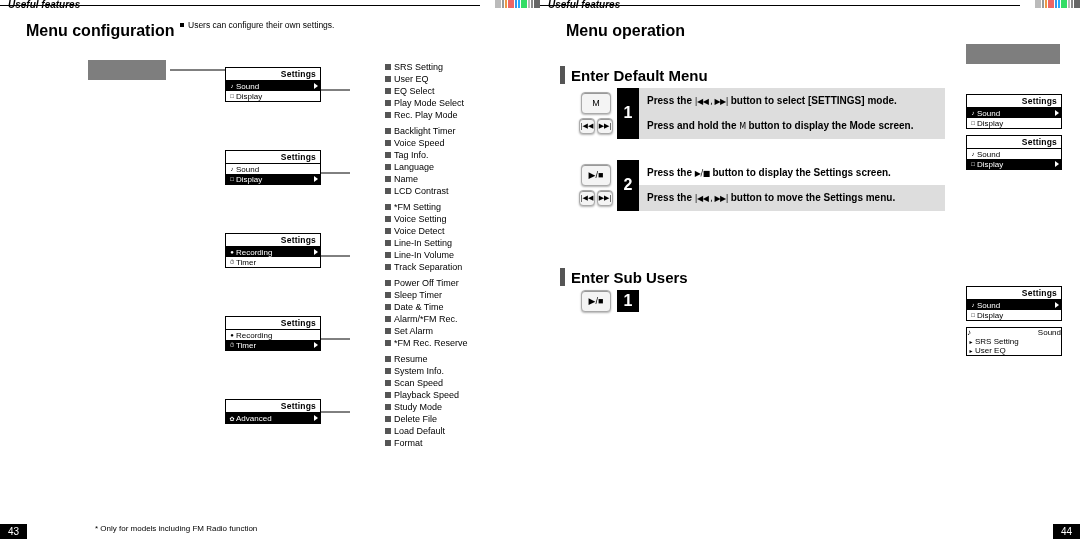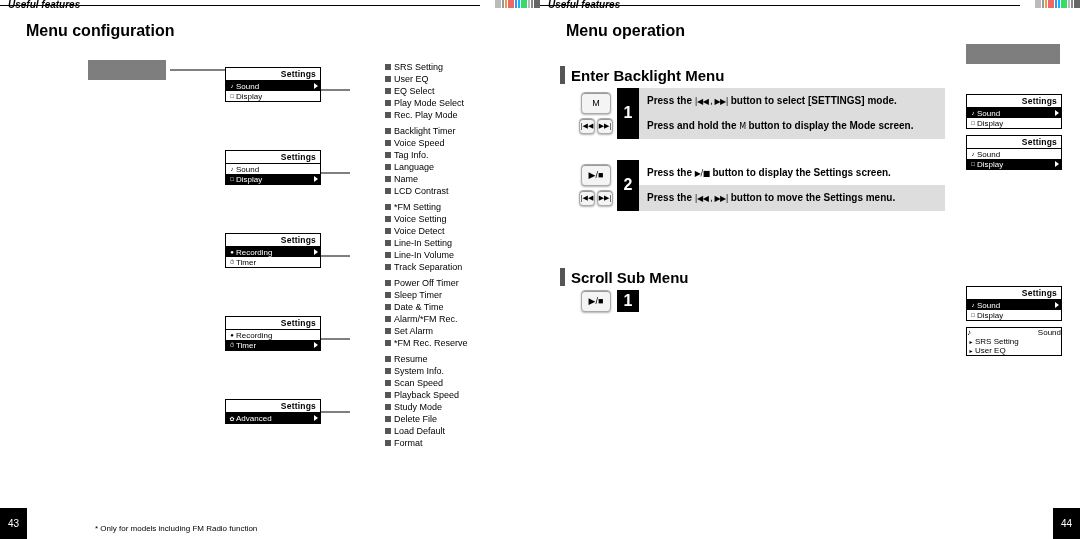"Users can configure their own" div { html: none -> <div><span></span><span>Users can configure their own settings.</span></div> }
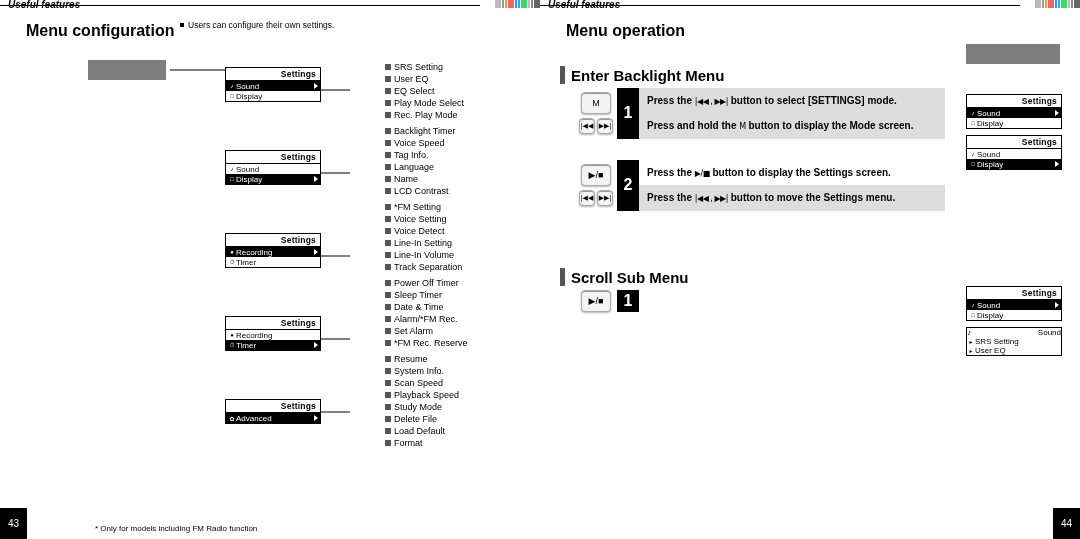"Enter Backlight Menu" div.right-sec-title { text: Backlight -> Default }
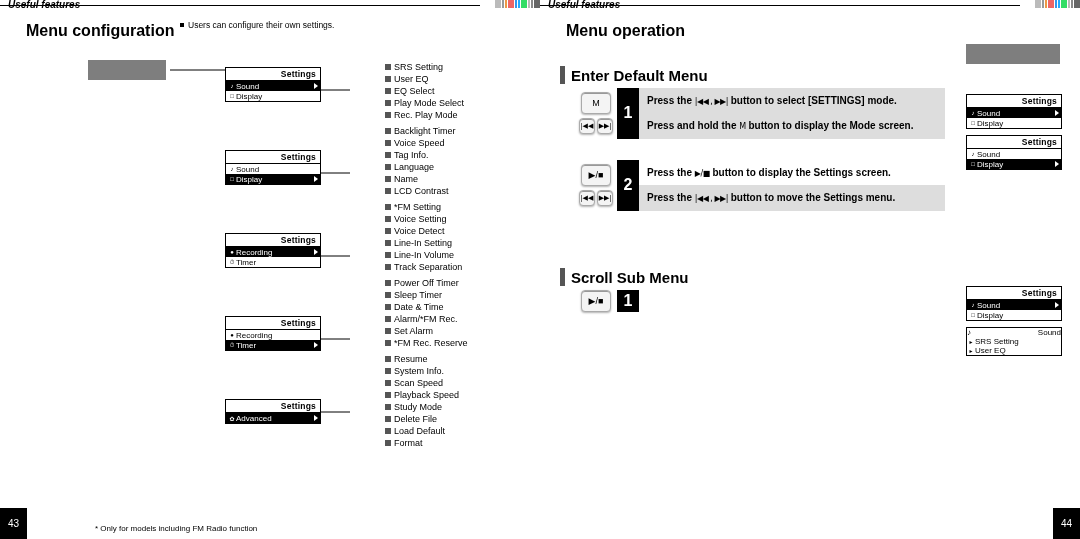"Scroll Sub Menu" div.right-sec-title { text: Scroll Sub Menu -> Enter Sub Users }
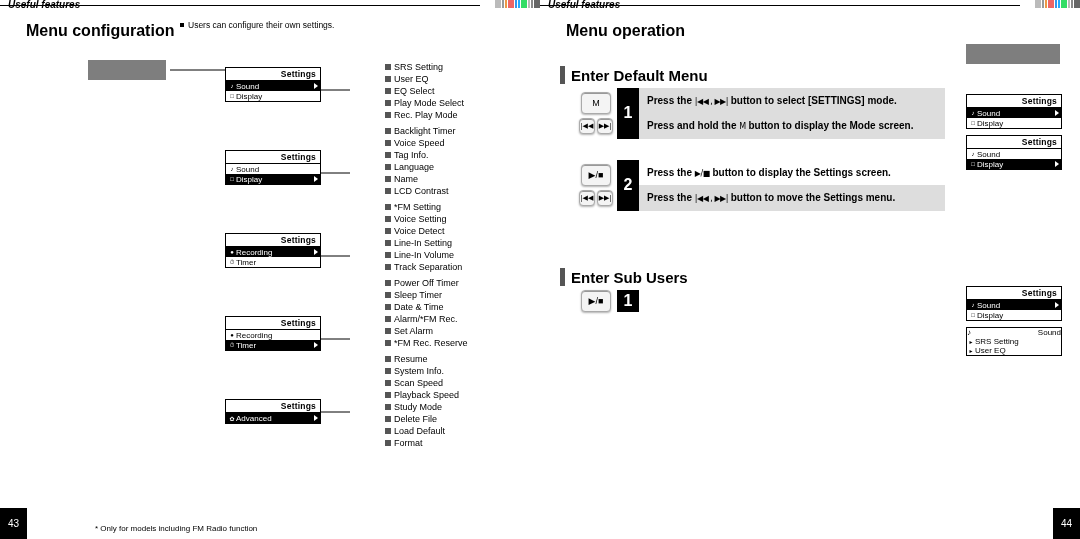"43" .pgn { padding: 10px 8px -> 2px 8px }
